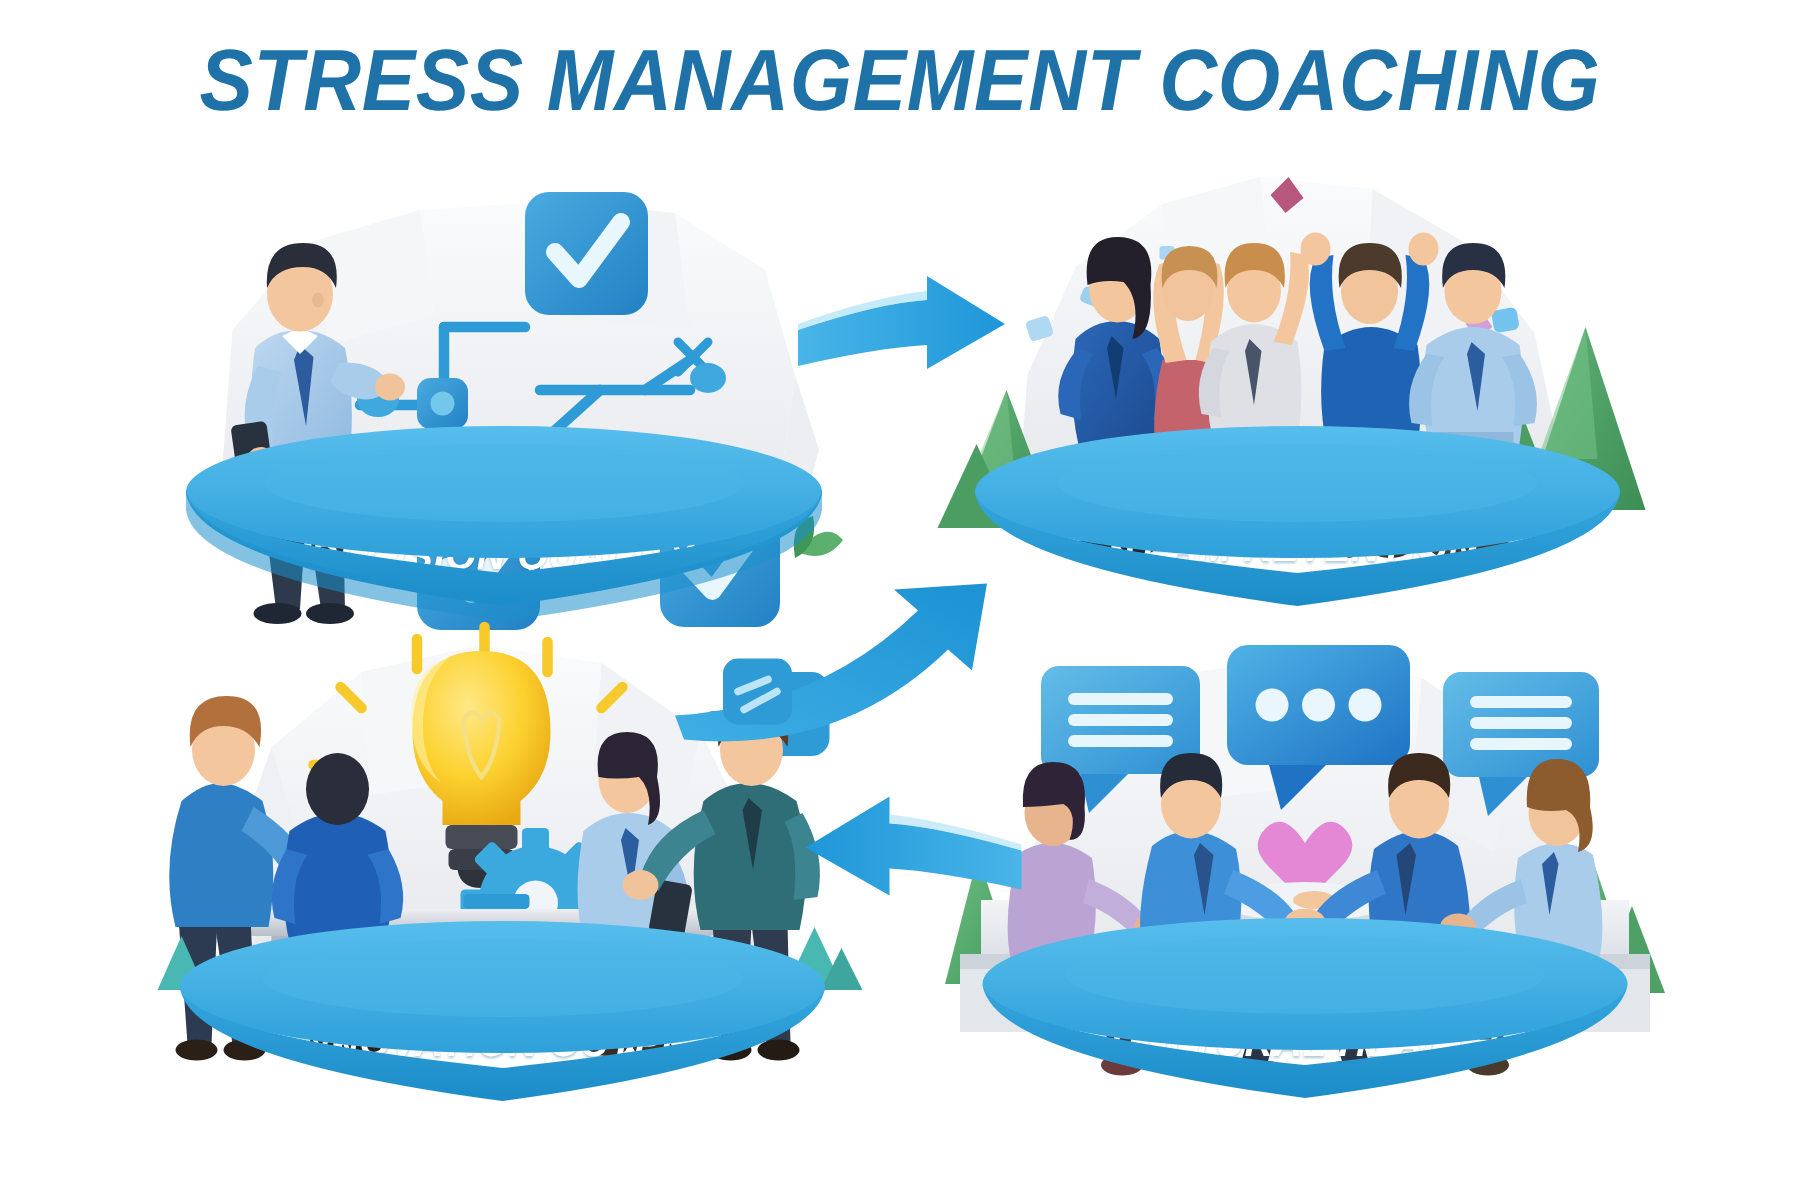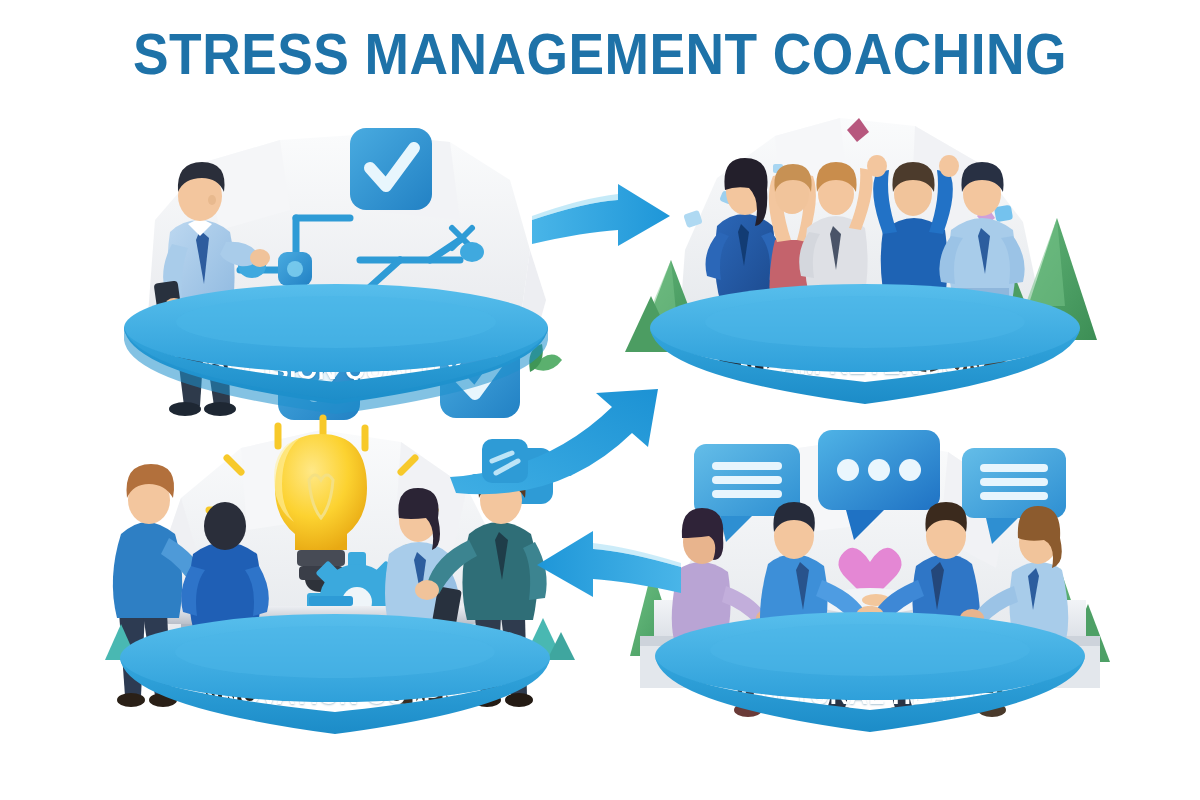"STRESS MANAGEMENT COACHING" #canvas { font-style: none -> italic }
